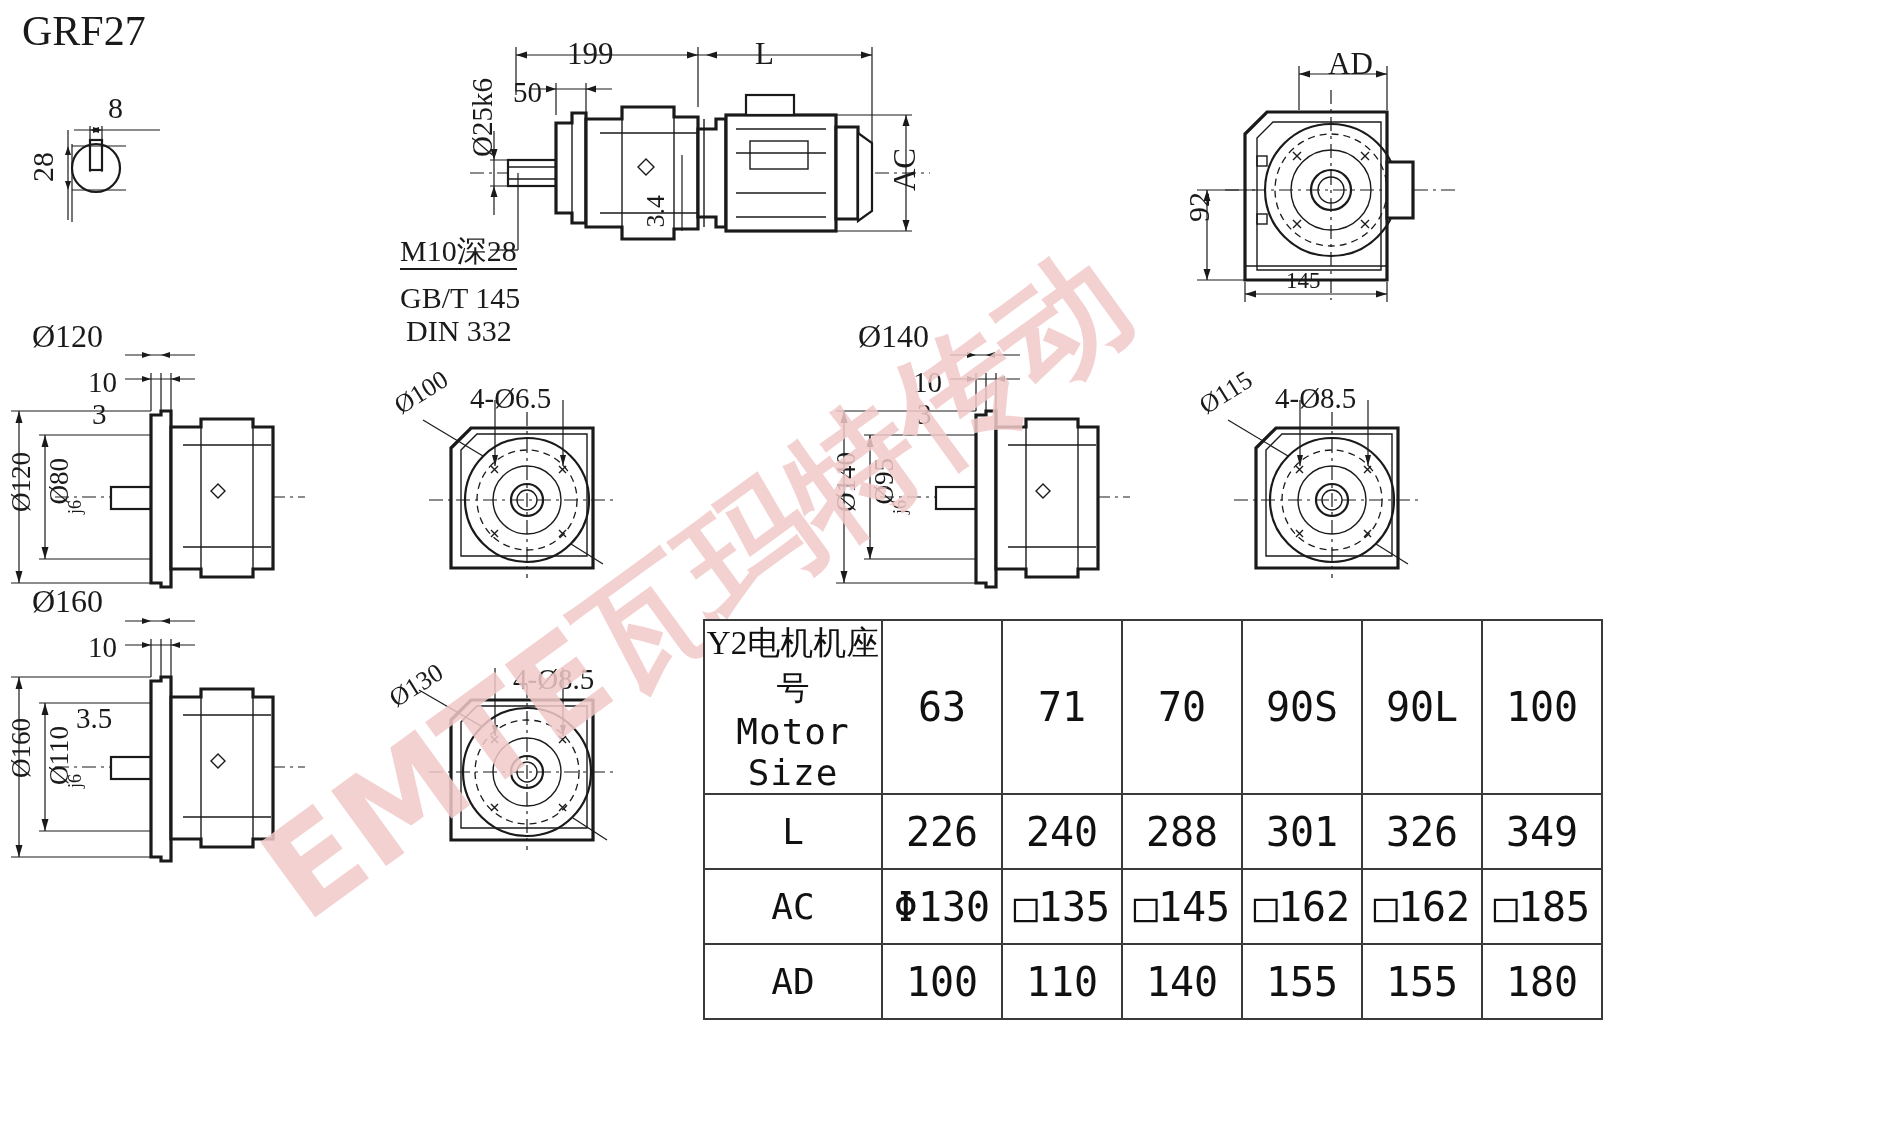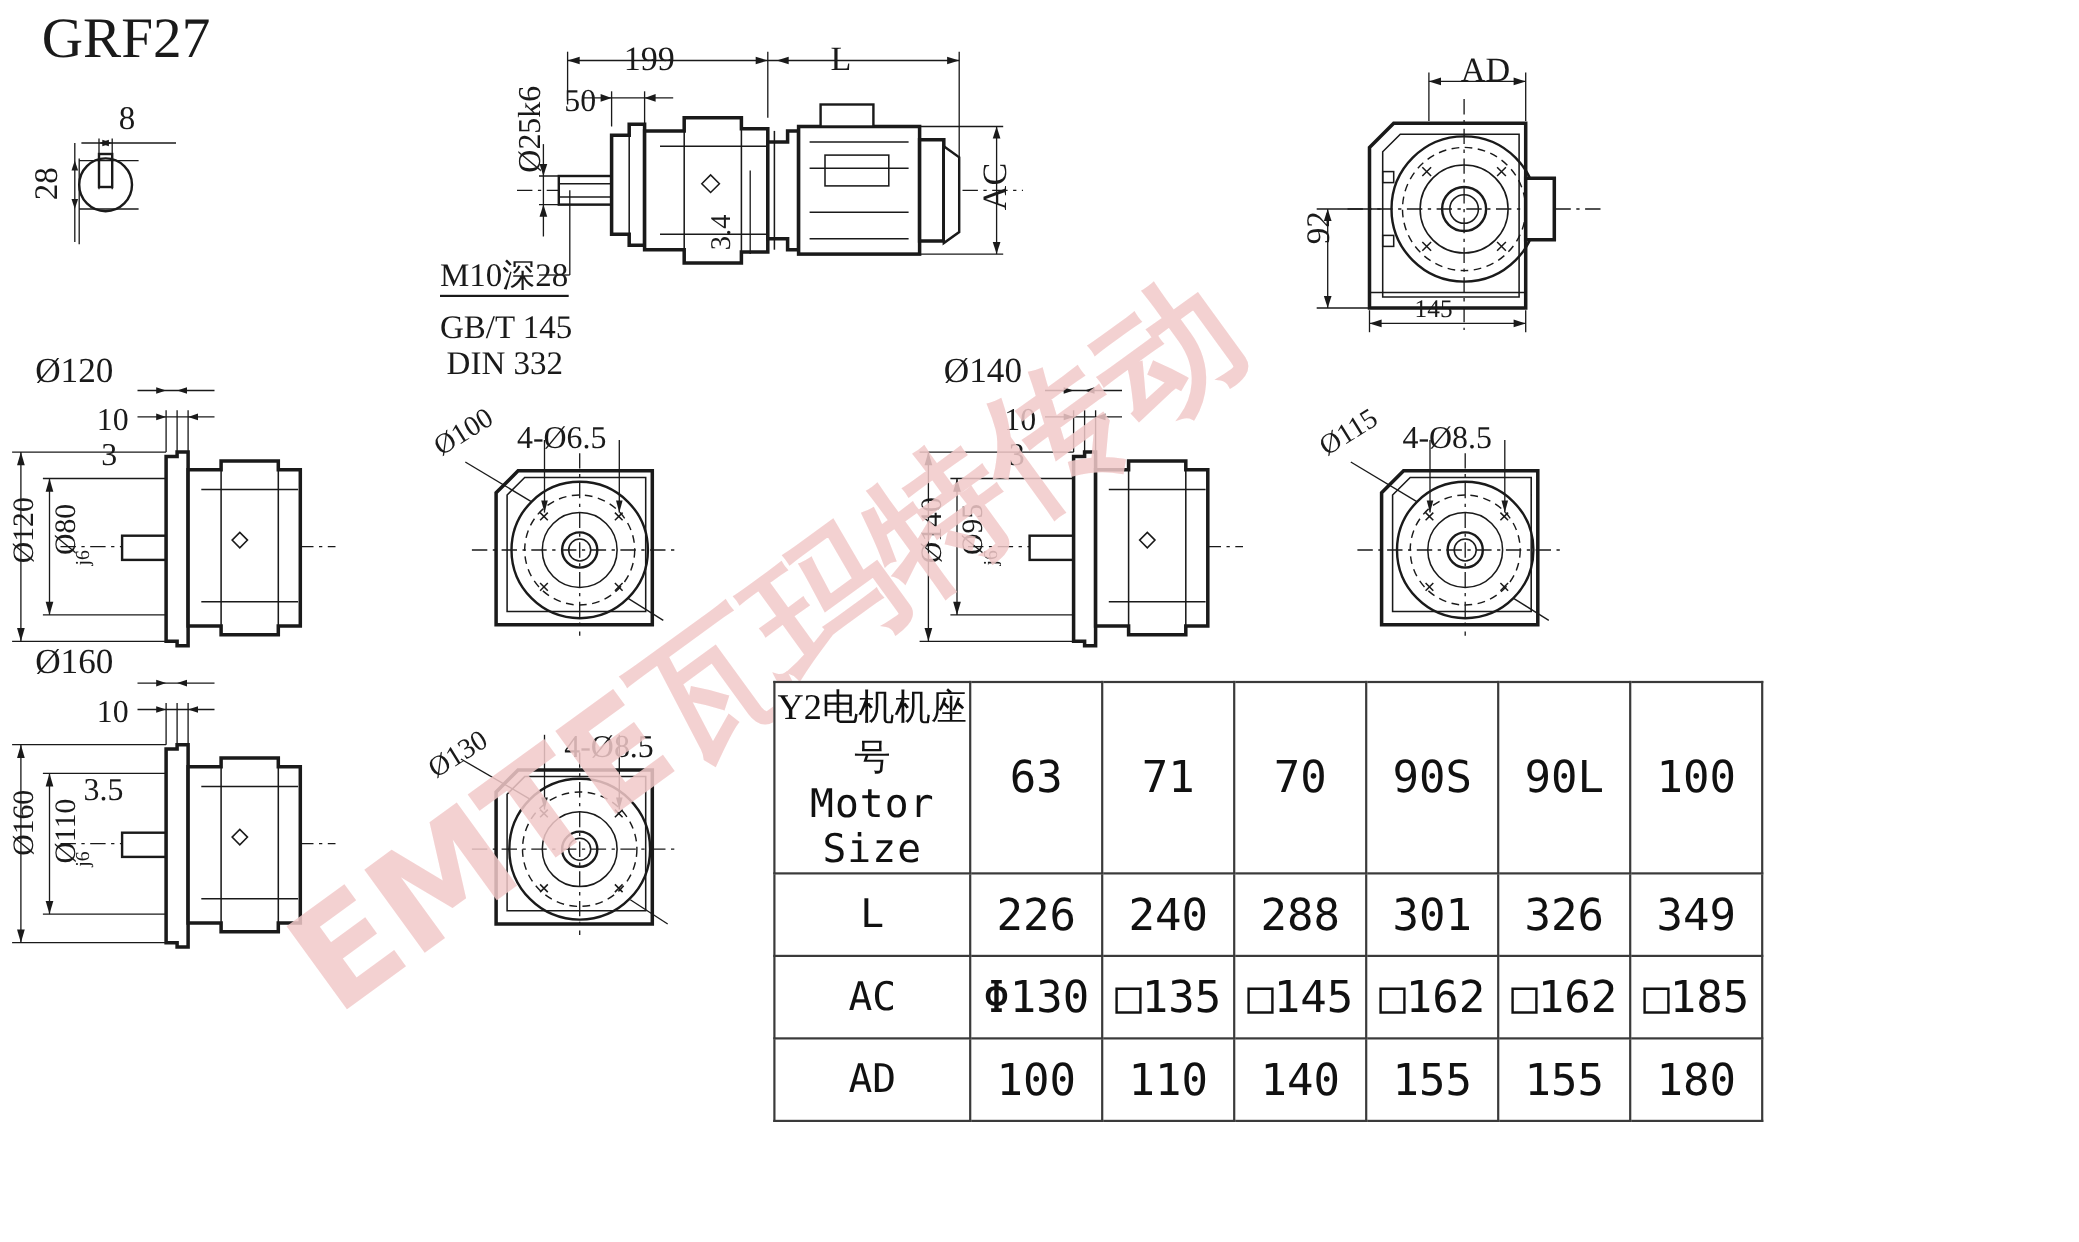"GRF27" div.abs { font-size: 52px -> 42px; left: 38px -> 22px }
